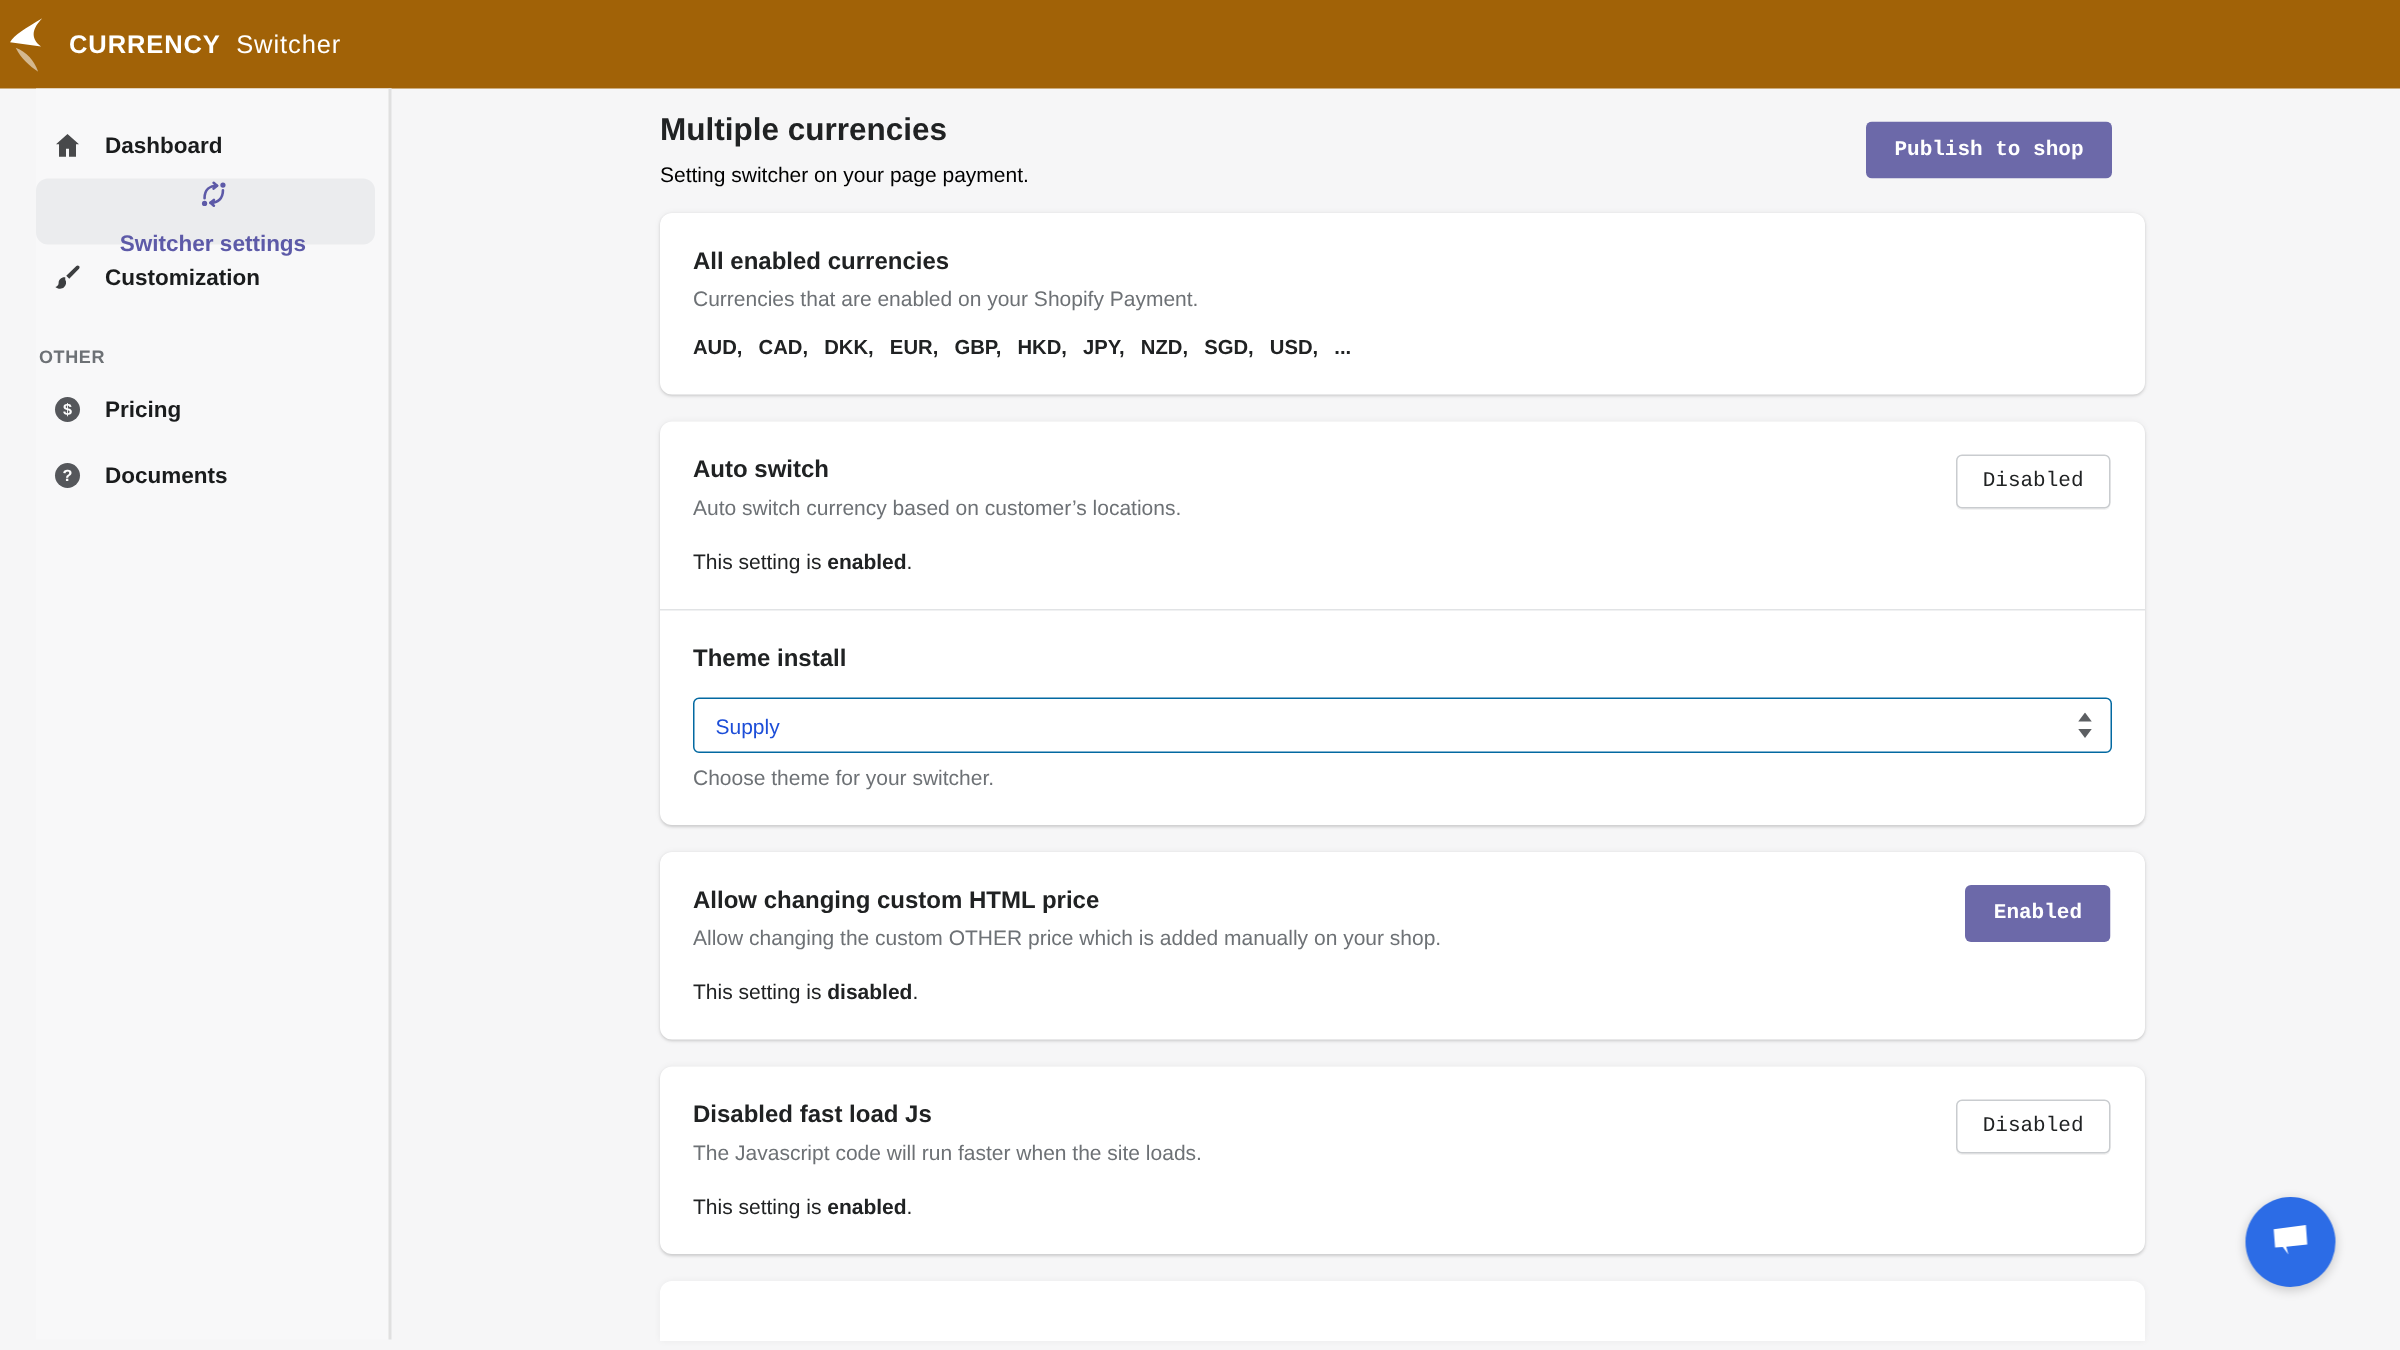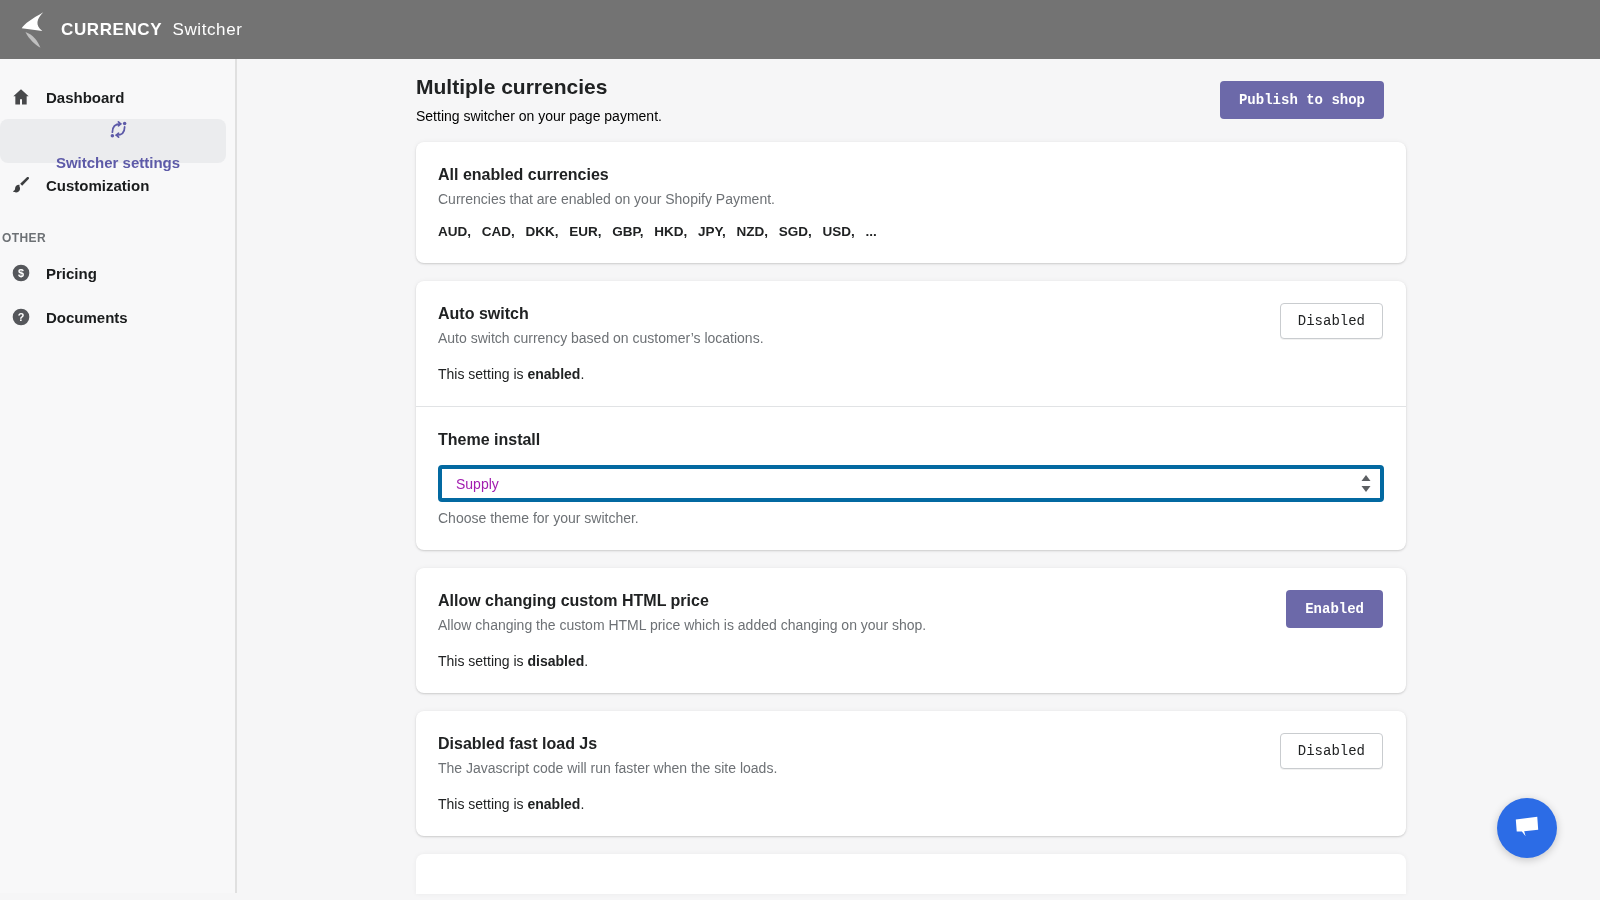"CURRENCY Switcher" .app-header { background: #737373 -> #a16207; padding: 0 17px -> 0 2px }
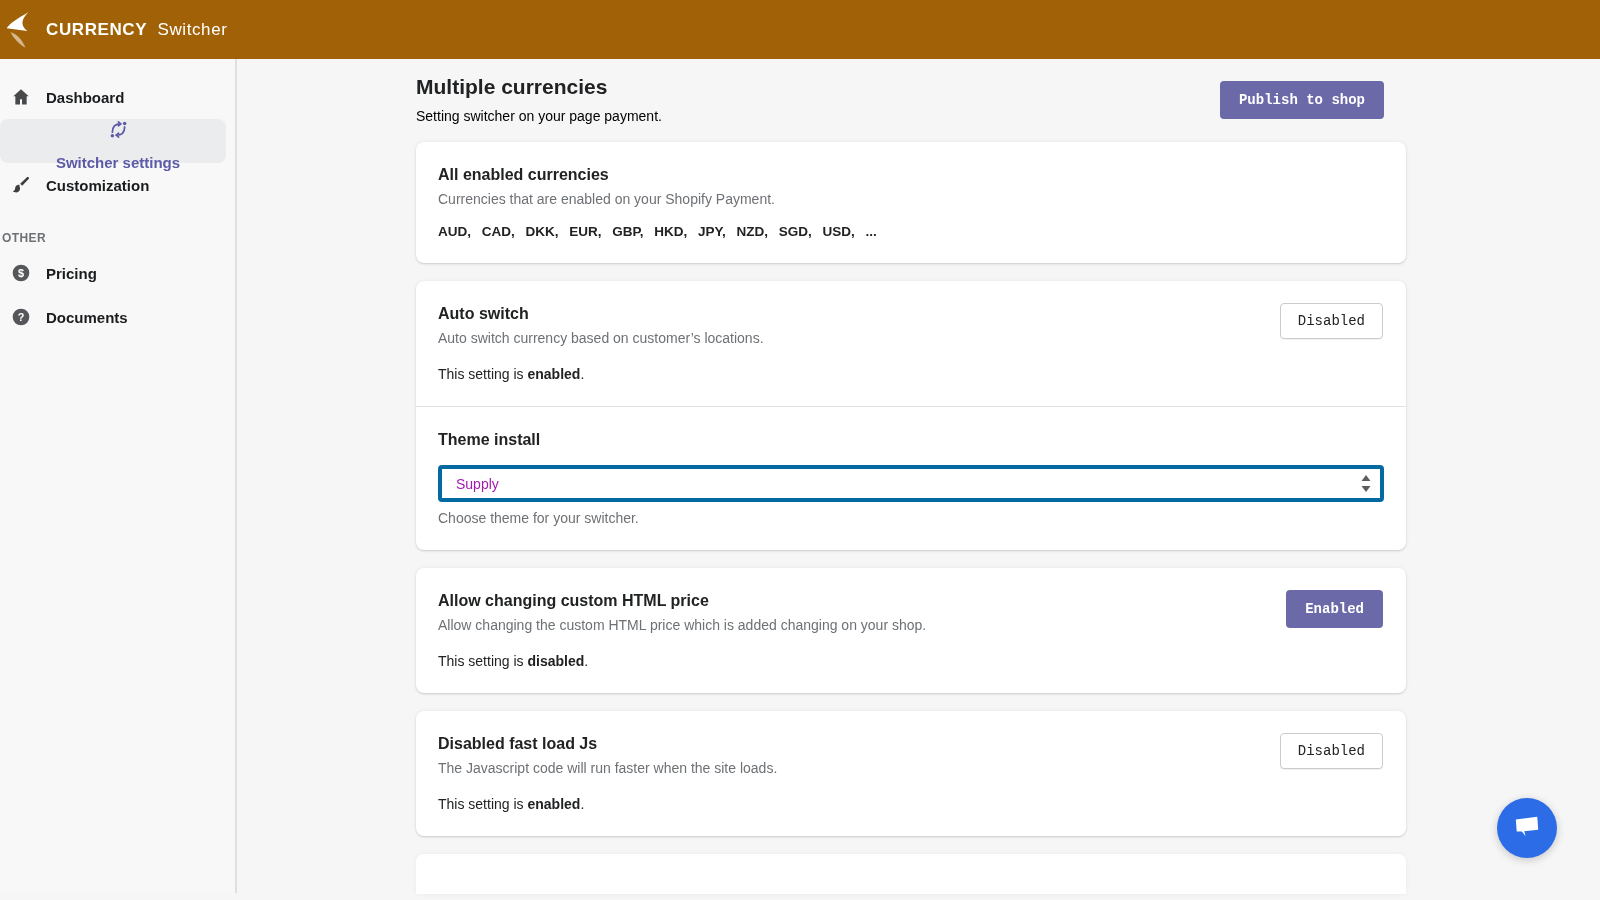"Dashboard" .layout { margin-left: none -> 24px }
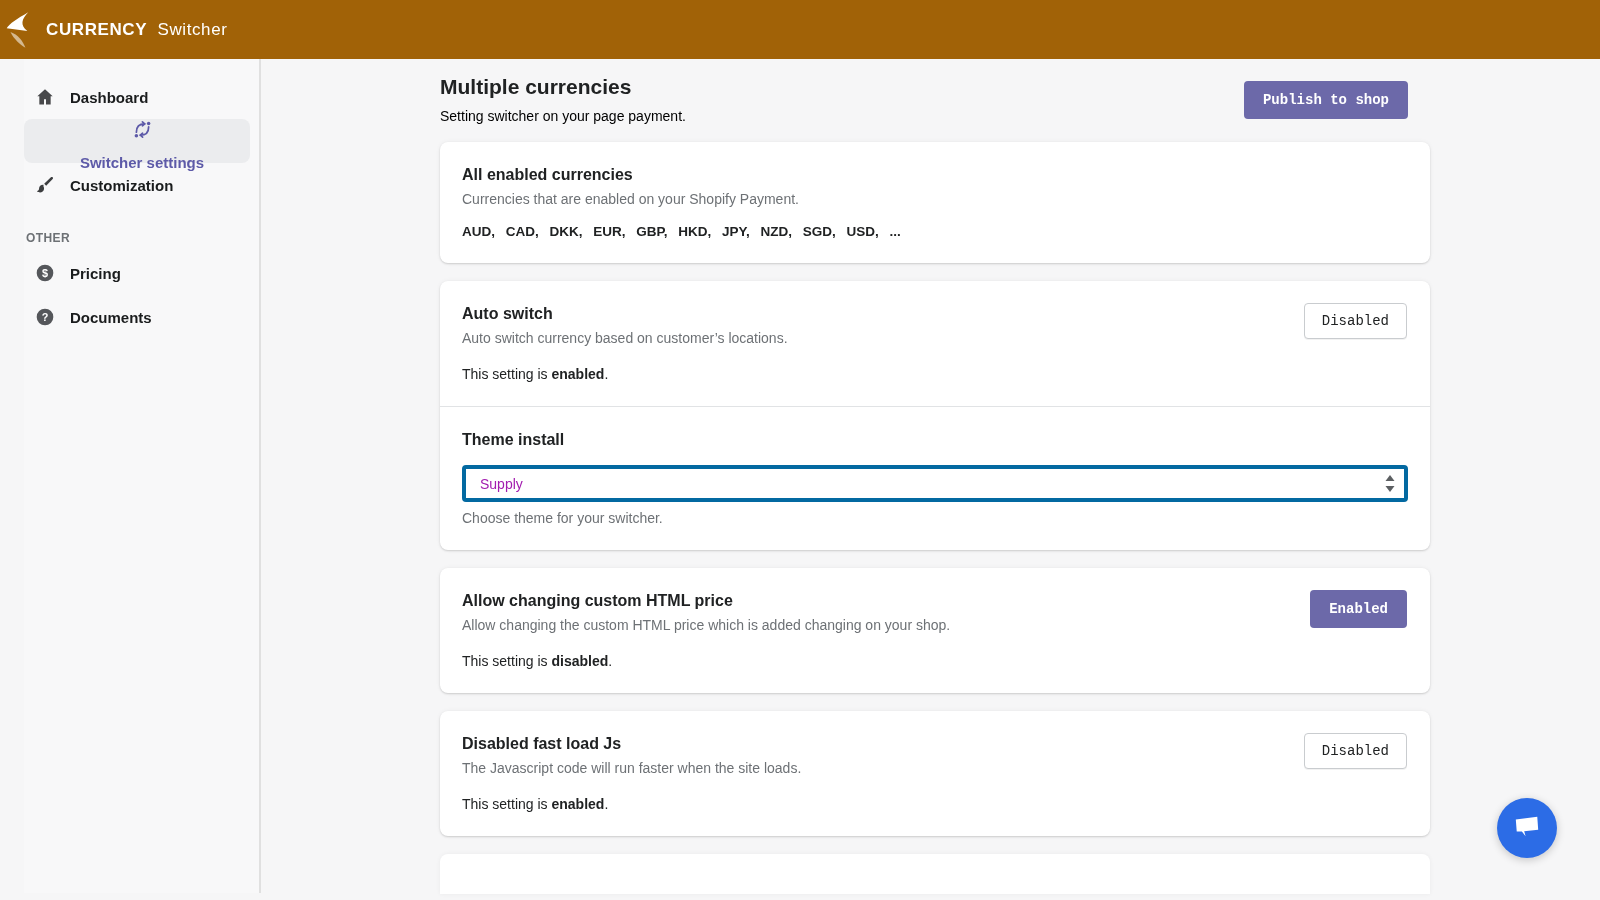"Supply" .theme-select { border: 4px solid #0369a1 -> 1px solid #0369a1; color: #a21caf -> #1d4ed8 }
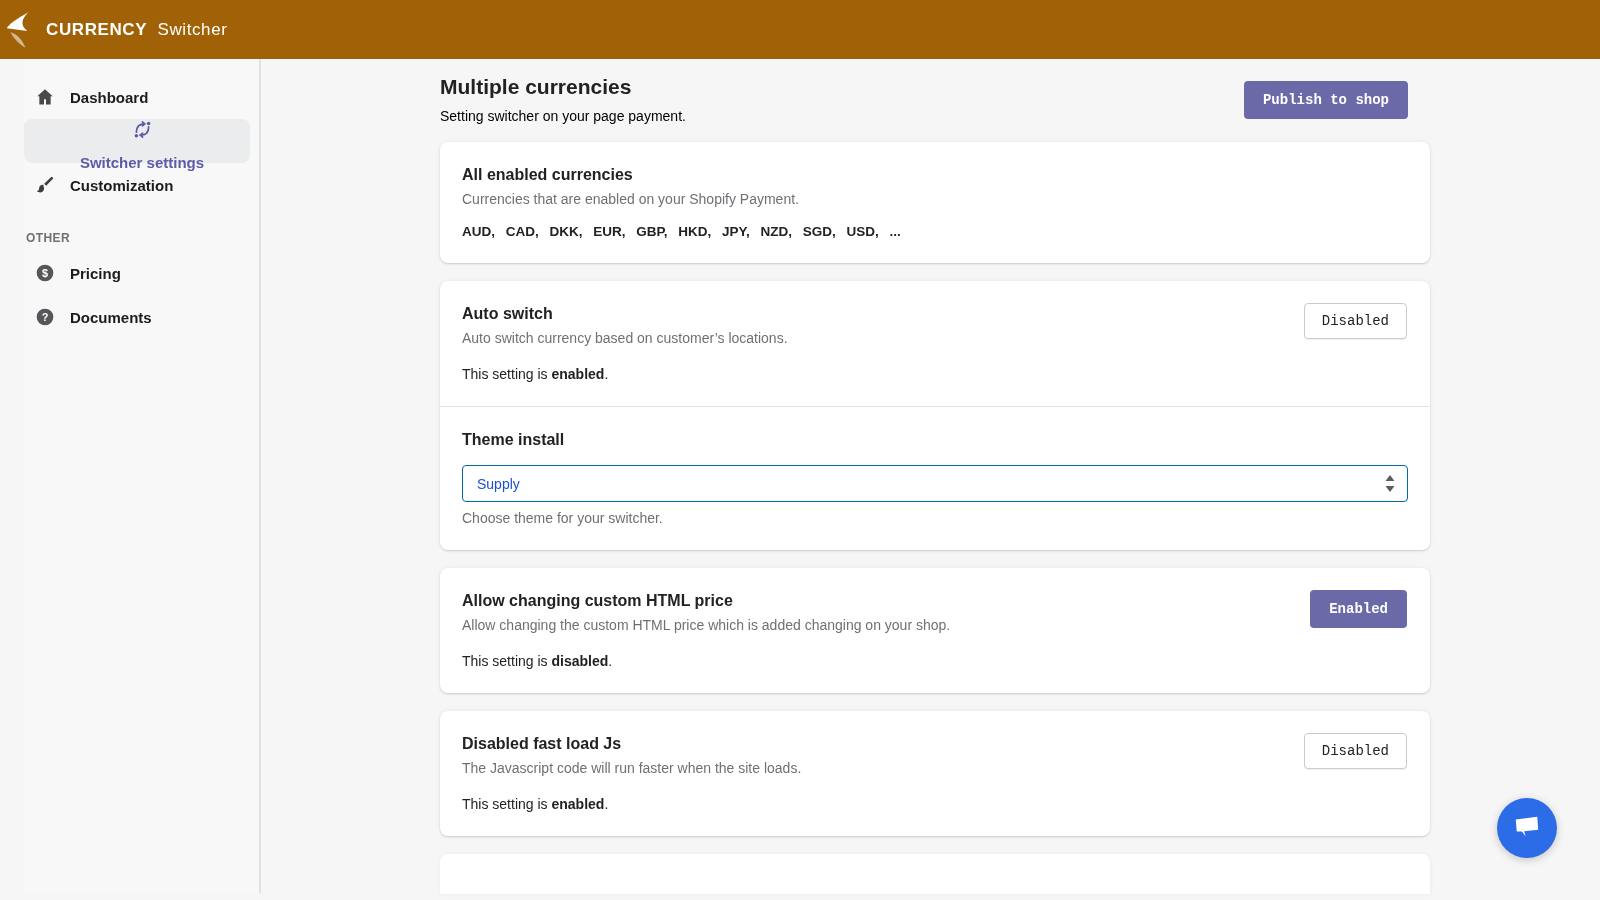"Allow changing the custom HTML" p.card-desc { text: HTML price which is added changing -> OTHER price which is added manually }
